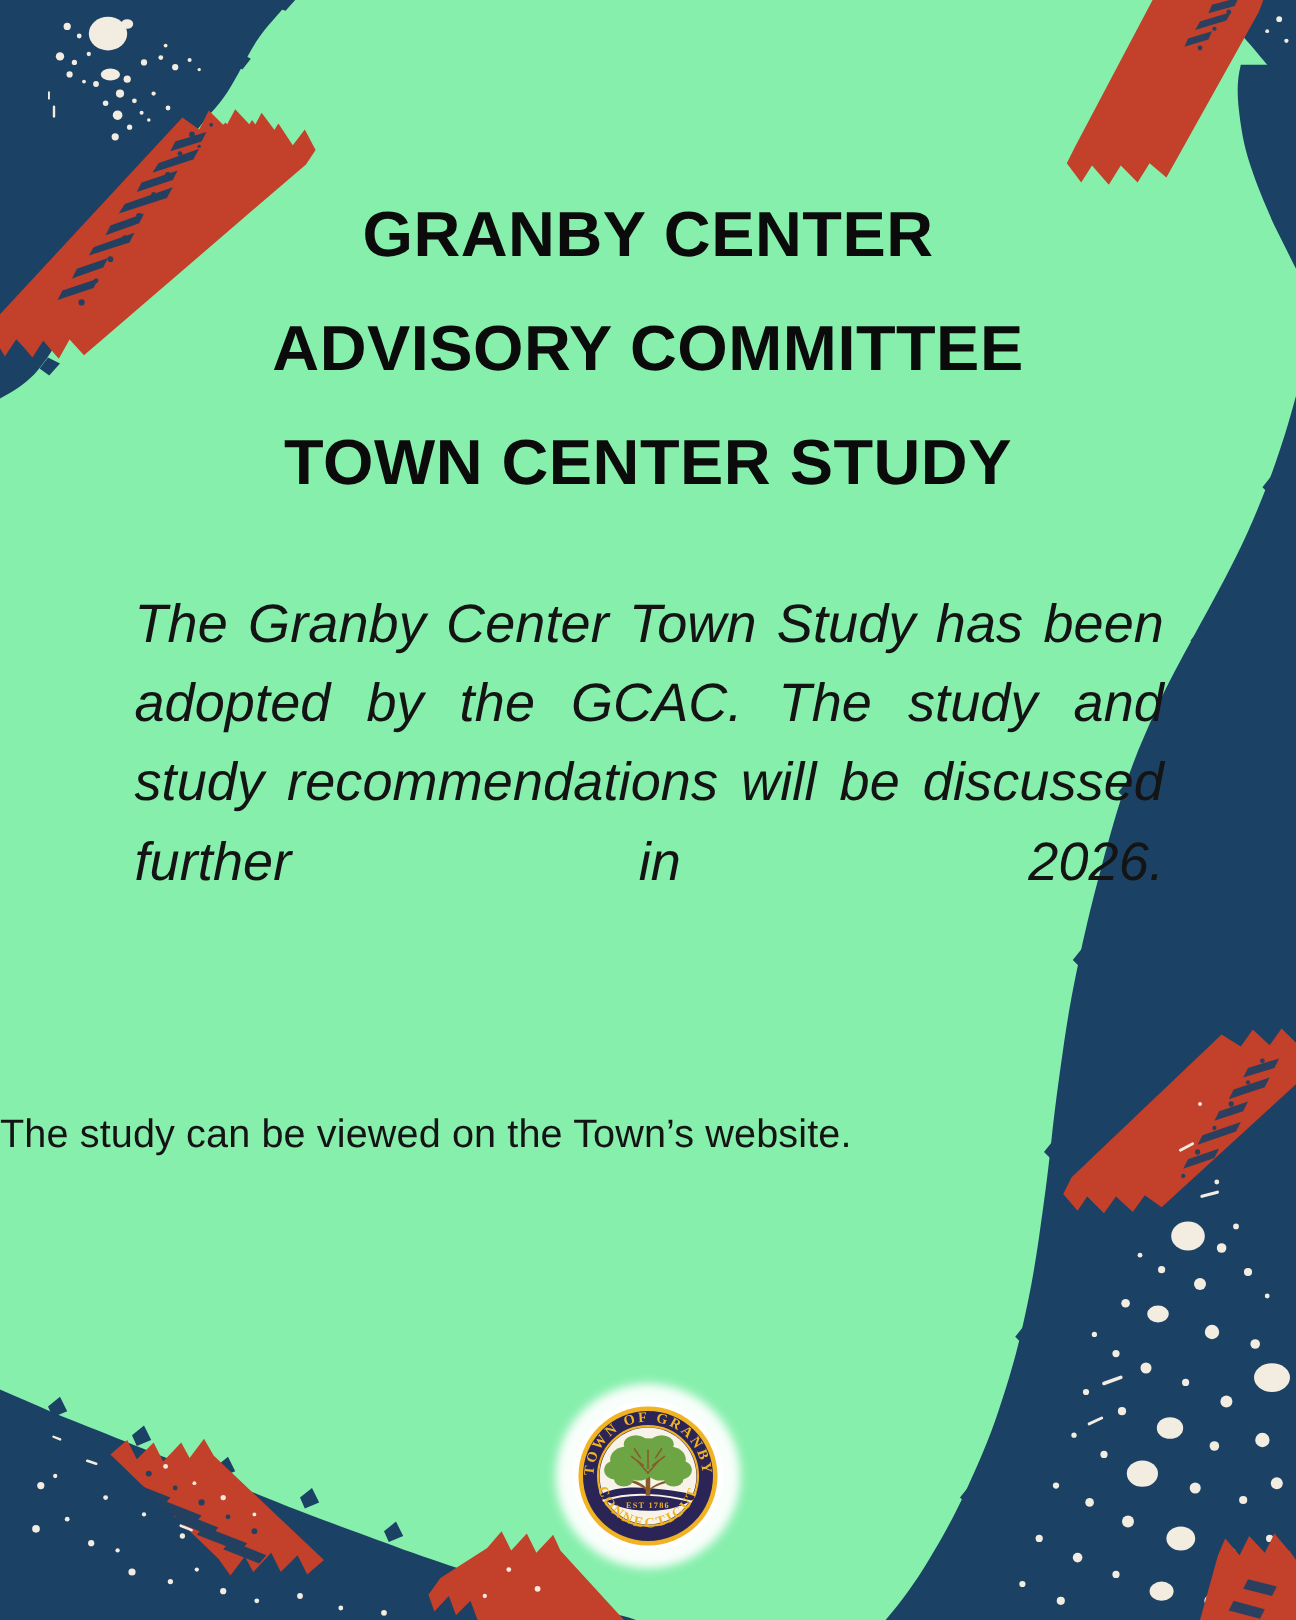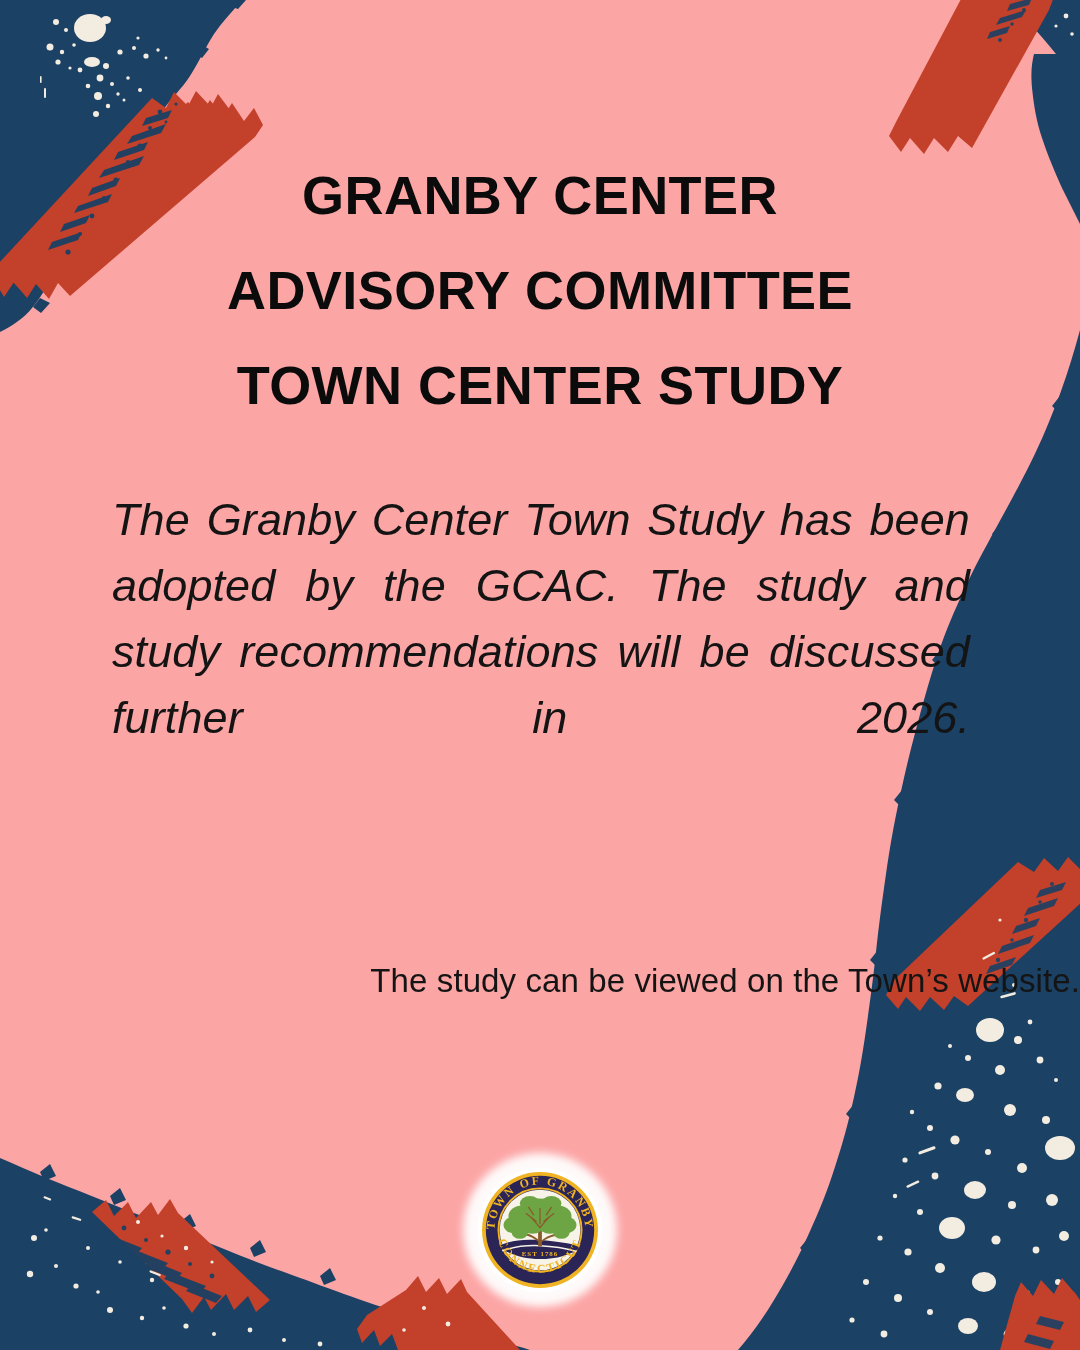"GRANBY CENTER" #poster { background: #fca5a5 -> #86efac }
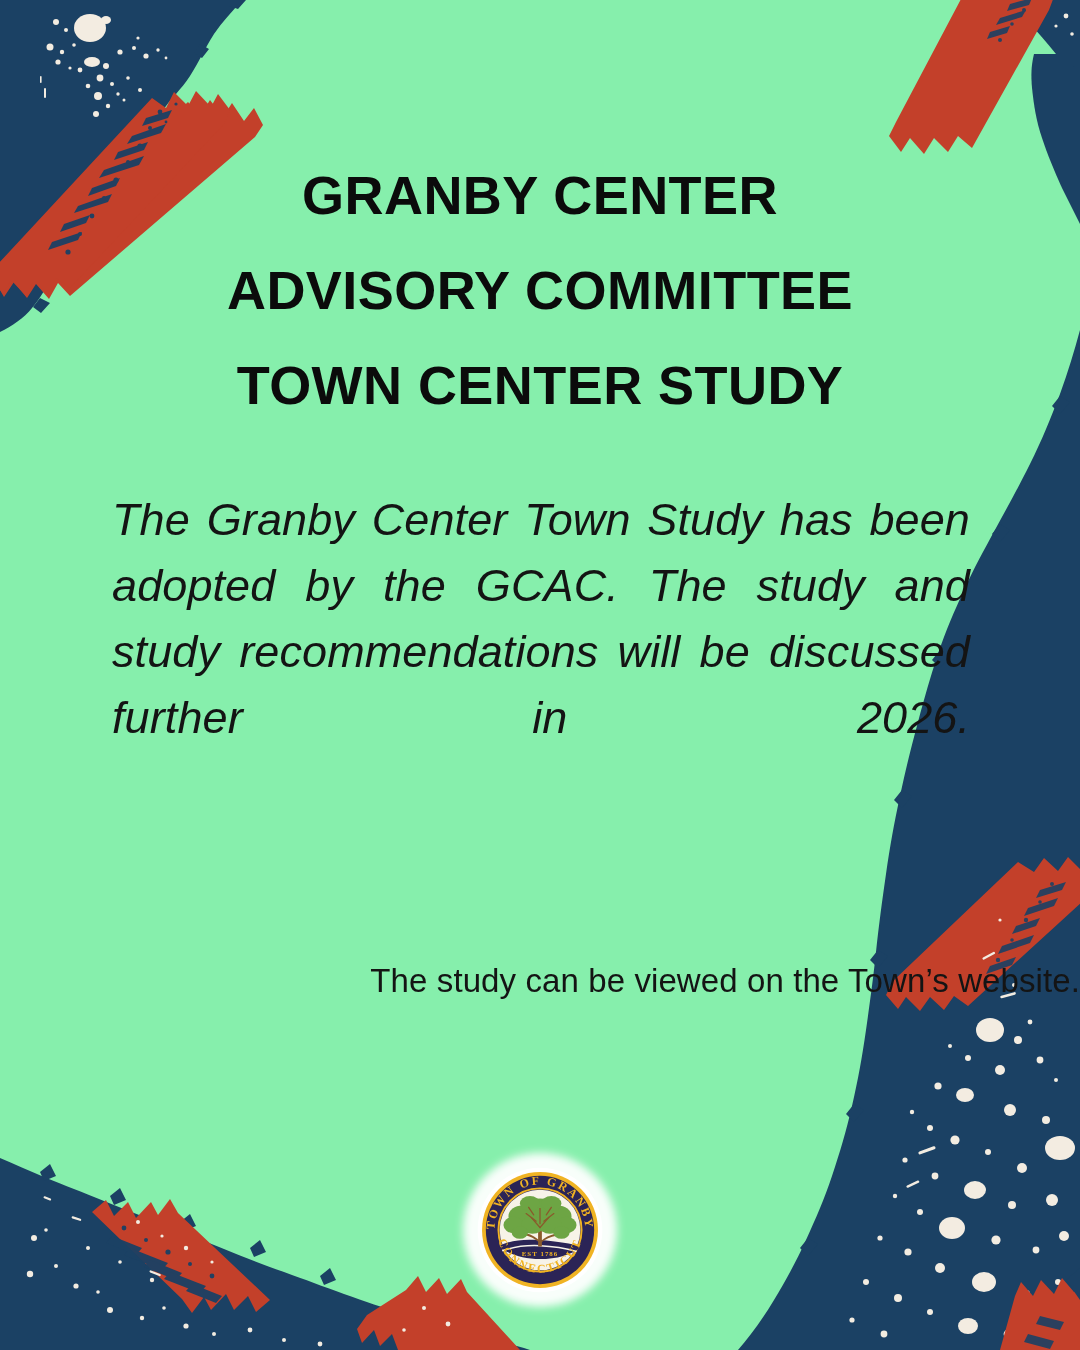"The study can be viewed" .note-block { margin-top: 36px -> none; text-align: right -> left }
